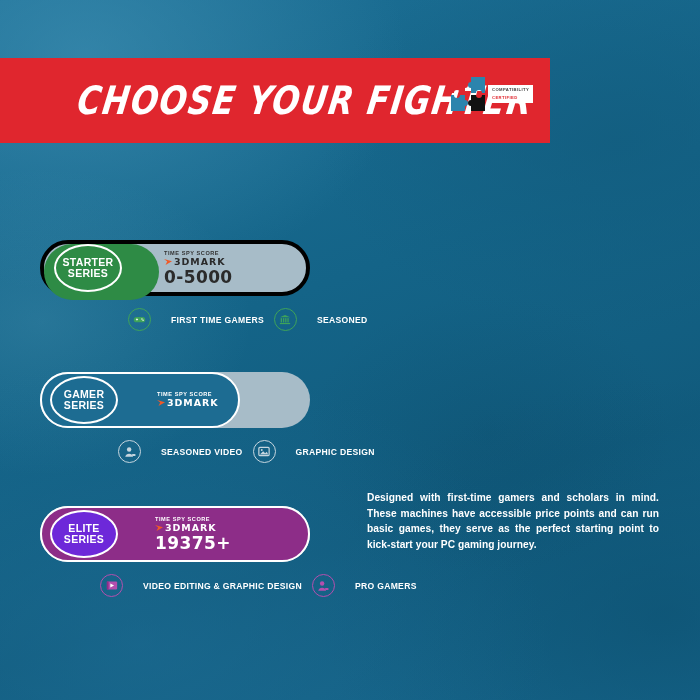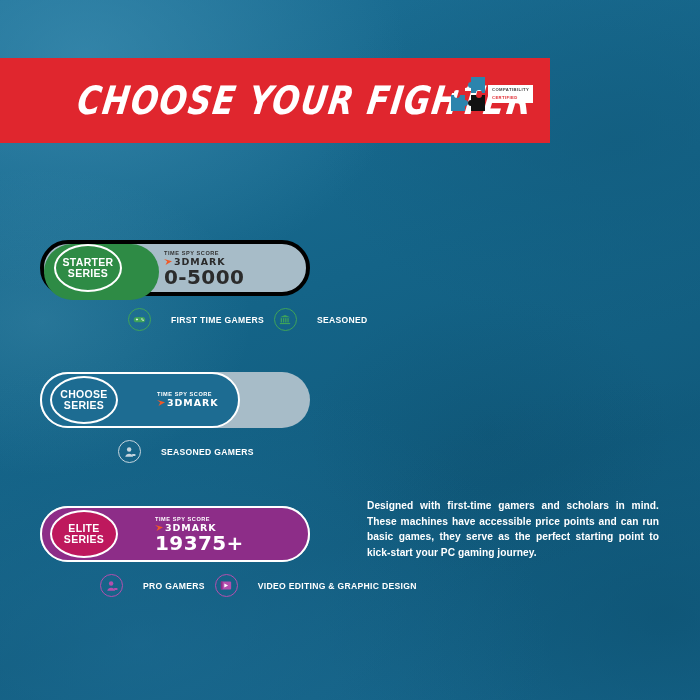"0-5000" .score-val { font-size: 20px -> 17px }
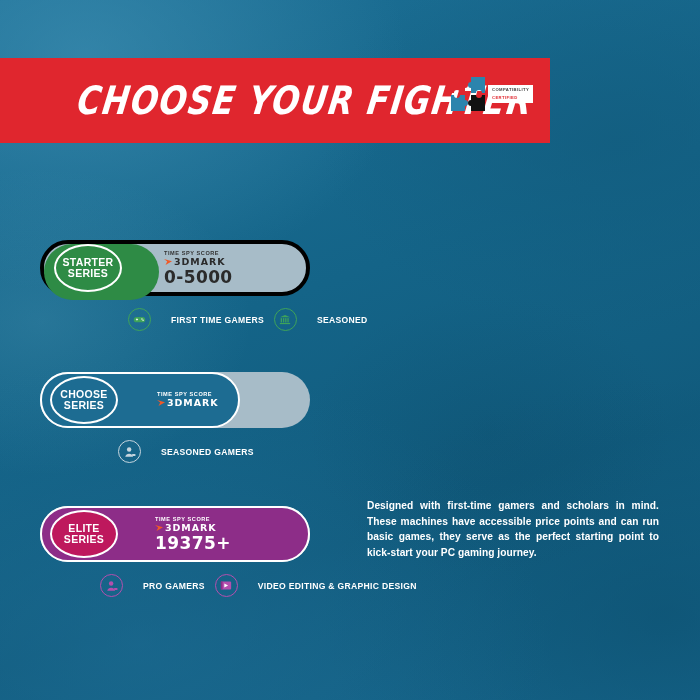"CHOOSE" span { text: CHOOSE -> GAMER }
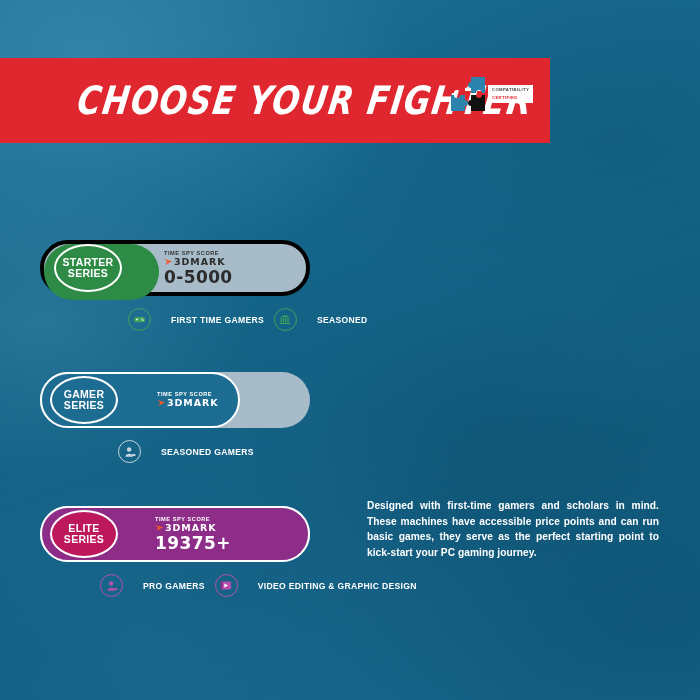"SEASONED GAMERS" span.tag-lb { text: GAMERS -> VIDEO }
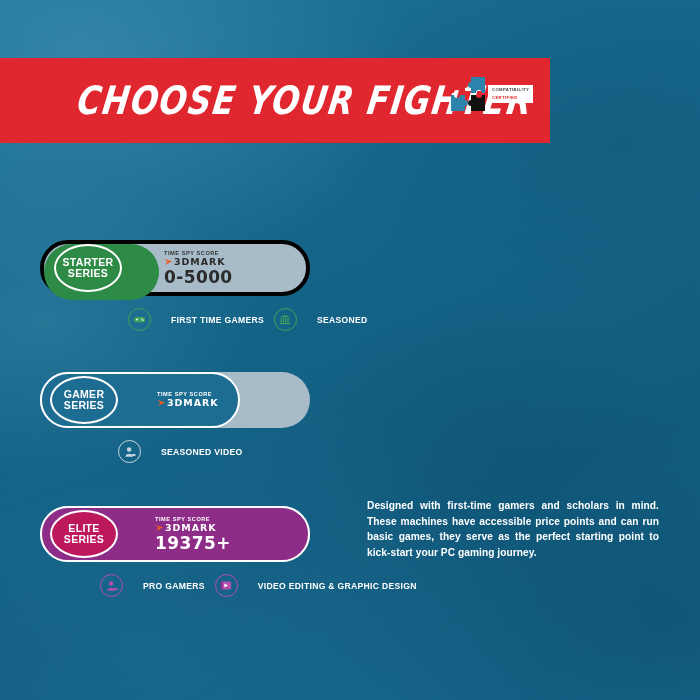"GRAPHIC DESIGN" div.tag { html: none -> <div> <span> <svg> <rect></rect> <circle></circle> <path></path> </svg> </span> <span>GRAPHIC DESIGN</span> </div> }
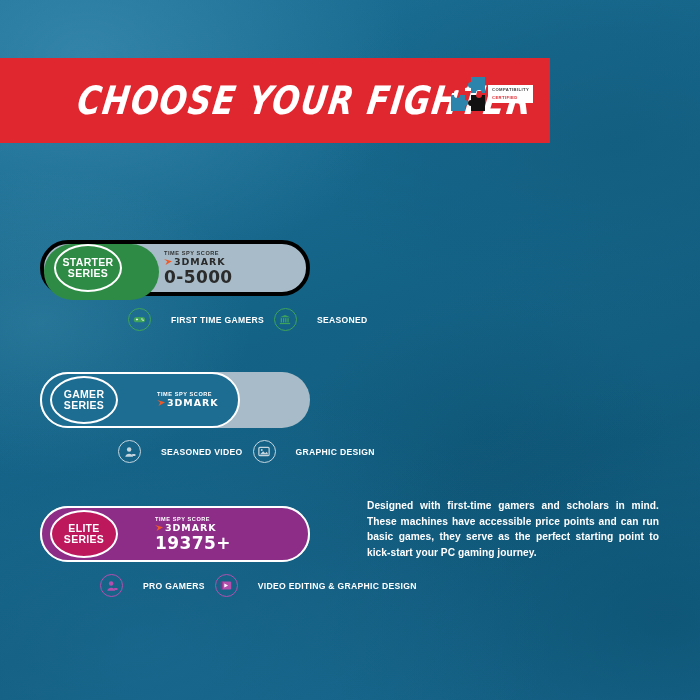"Designed with first-time gamers and" .d1 { top: 258px -> 250px }
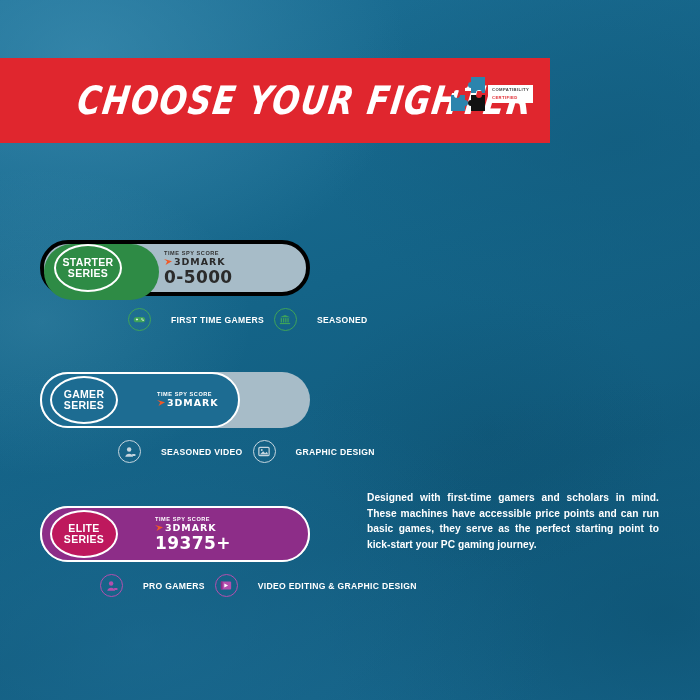"ELITE" .knob-elite { background: #be185d -> #6d28d9 }
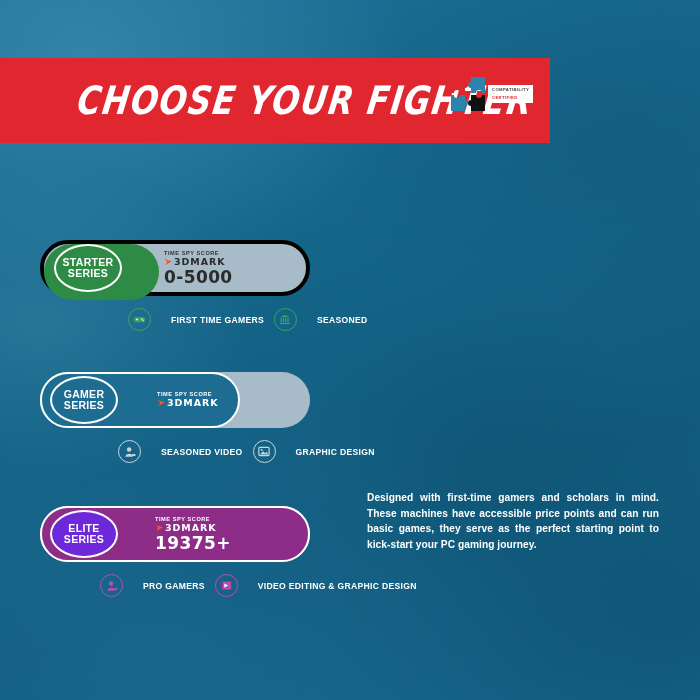"PRO GAMERS" div.tag { order: before "VIDEO EDITING & GRAPHIC DESIGN" -> after "VIDEO EDITING & GRAPHIC DESIGN" }
